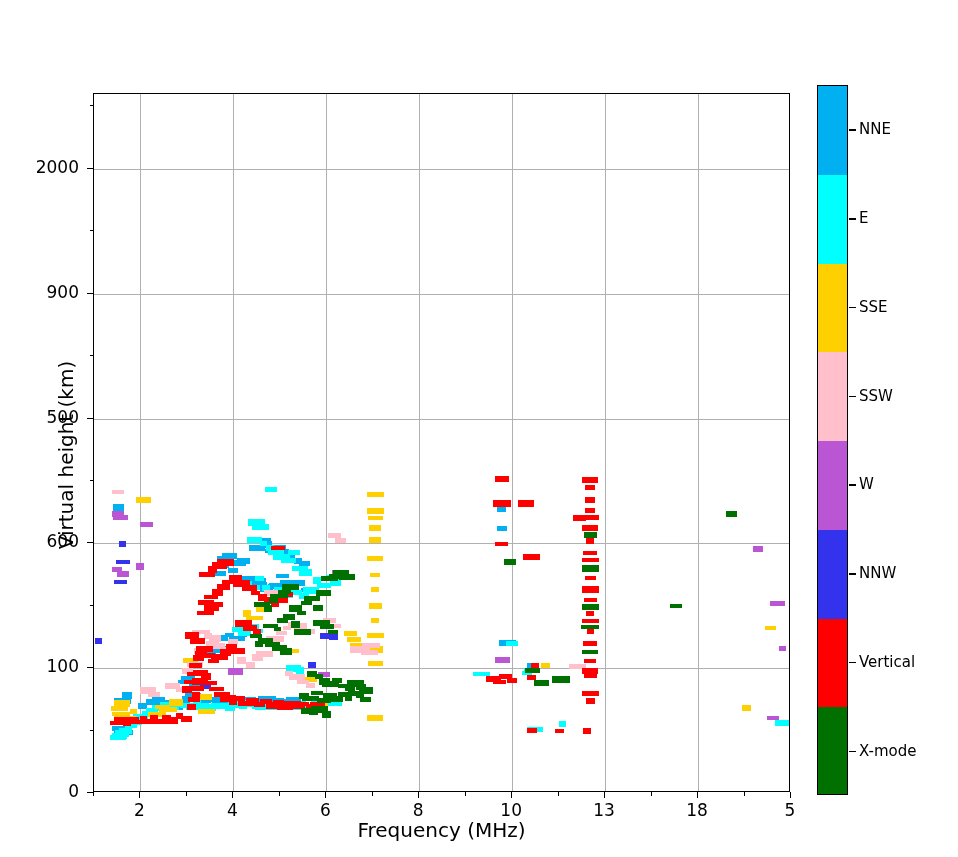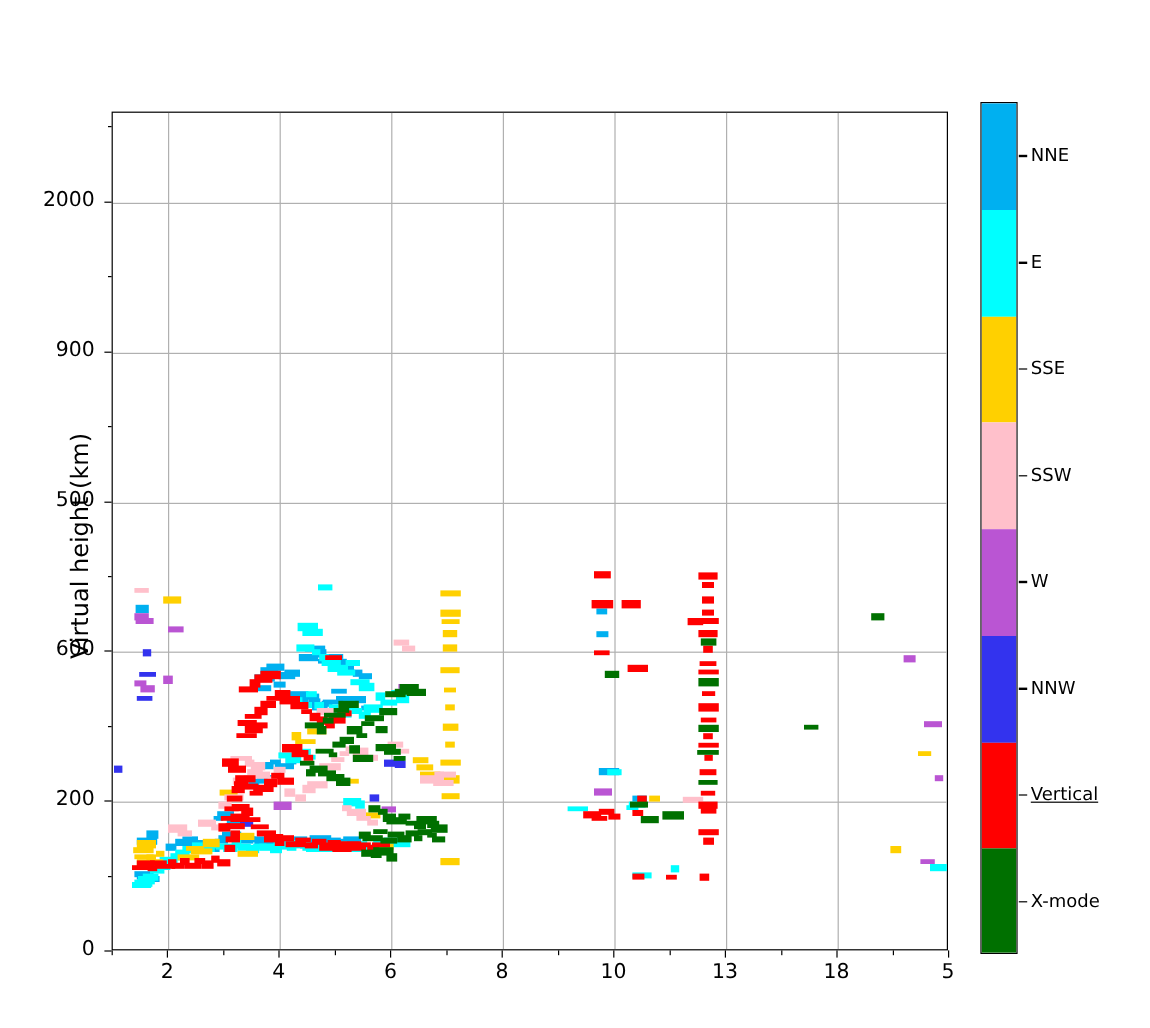"200" div.ylab { text: 200 -> 100 }
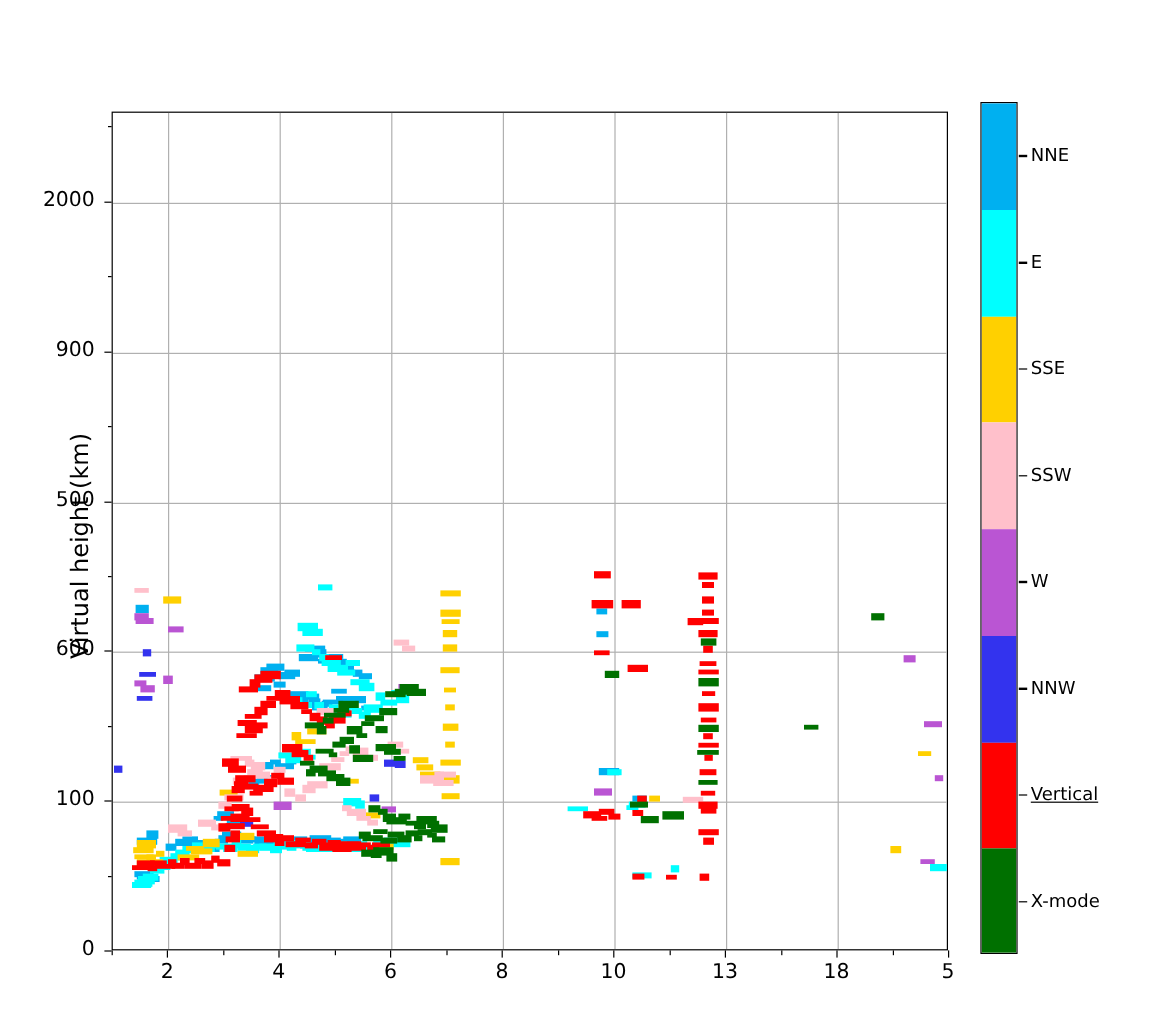"Vertical" div.clab { text-decoration: underline -> none }
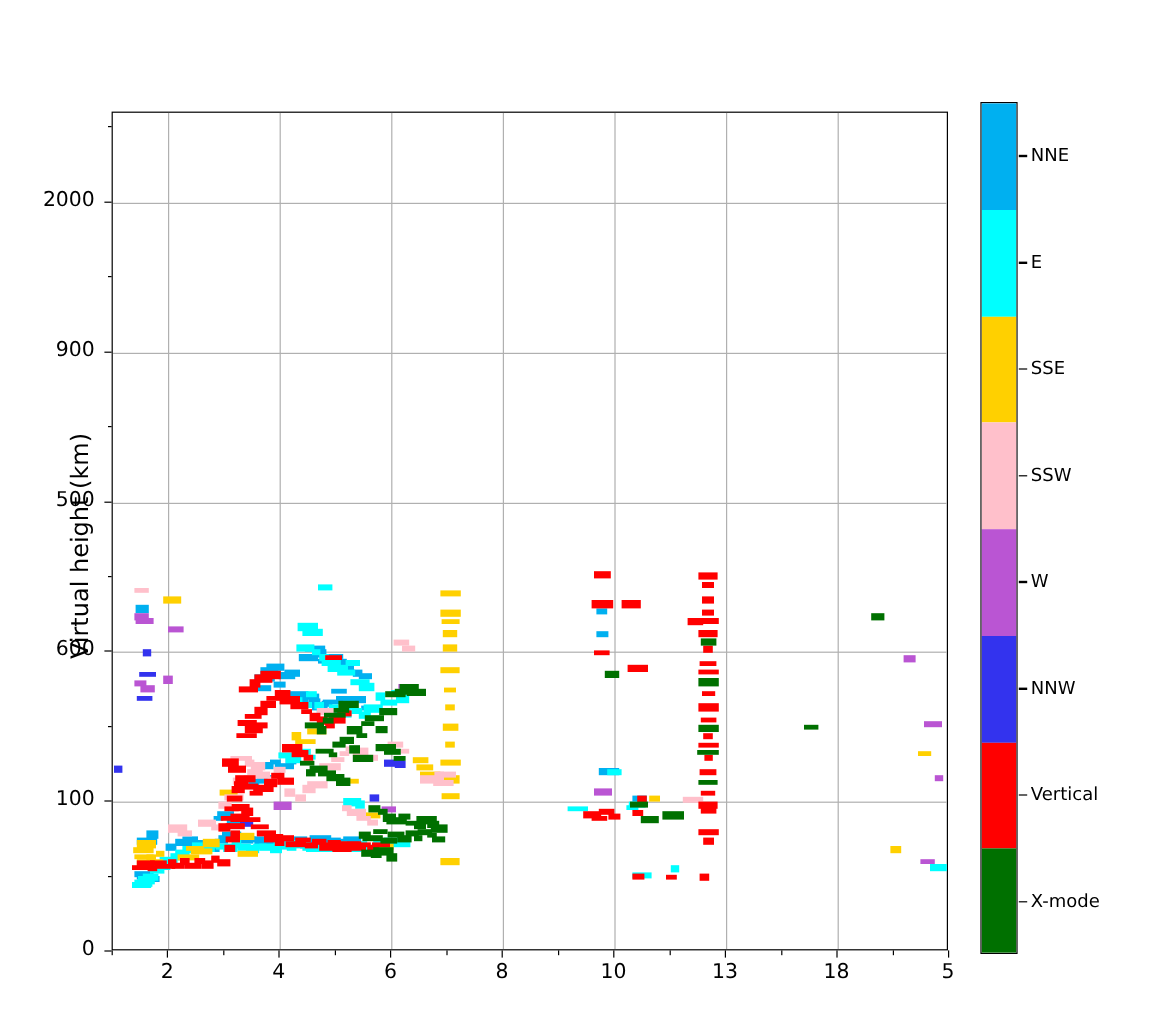"Frequency (MHz)" div { html: none -> <div>Frequency (MHz)</div> }
